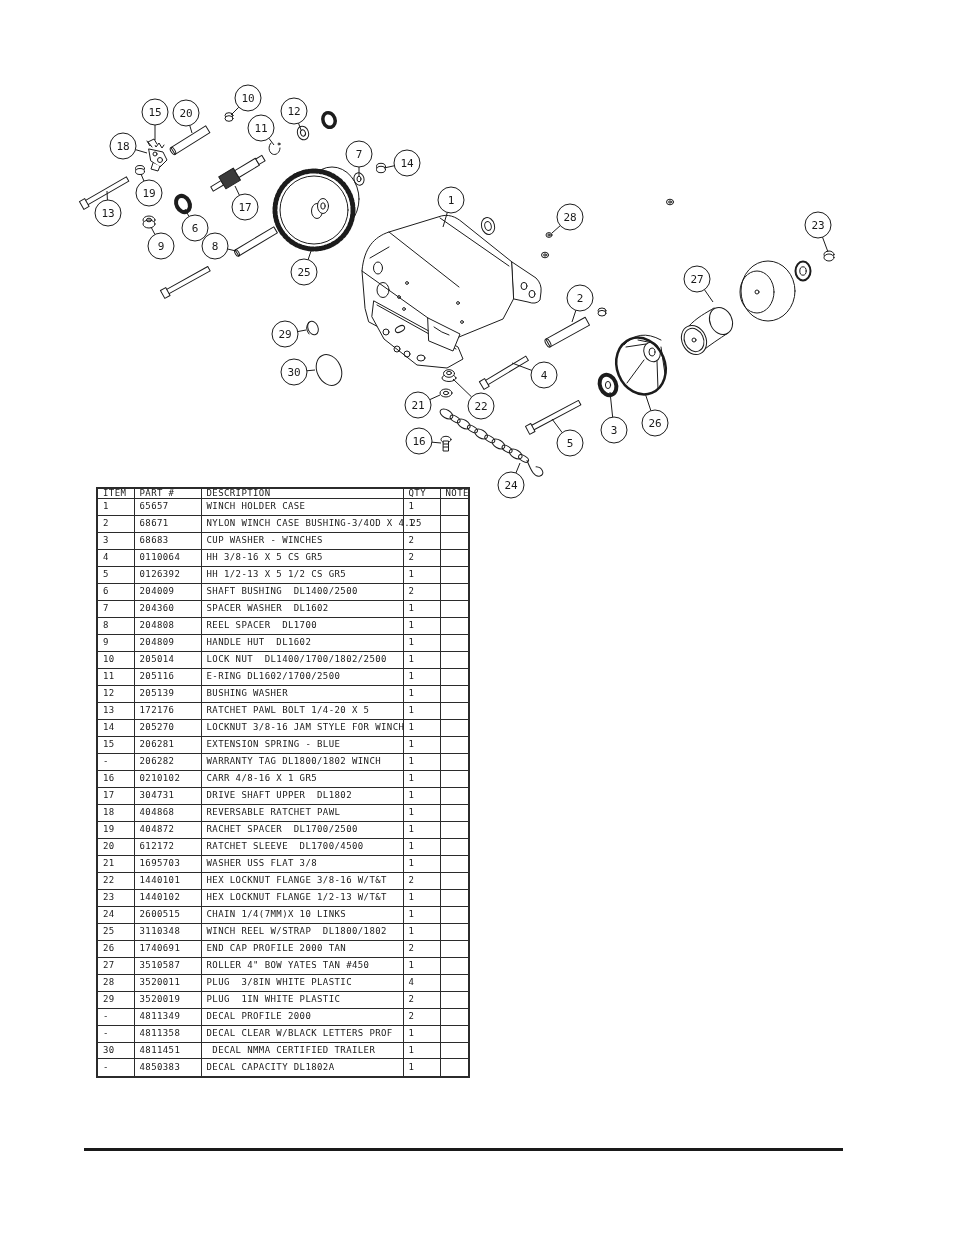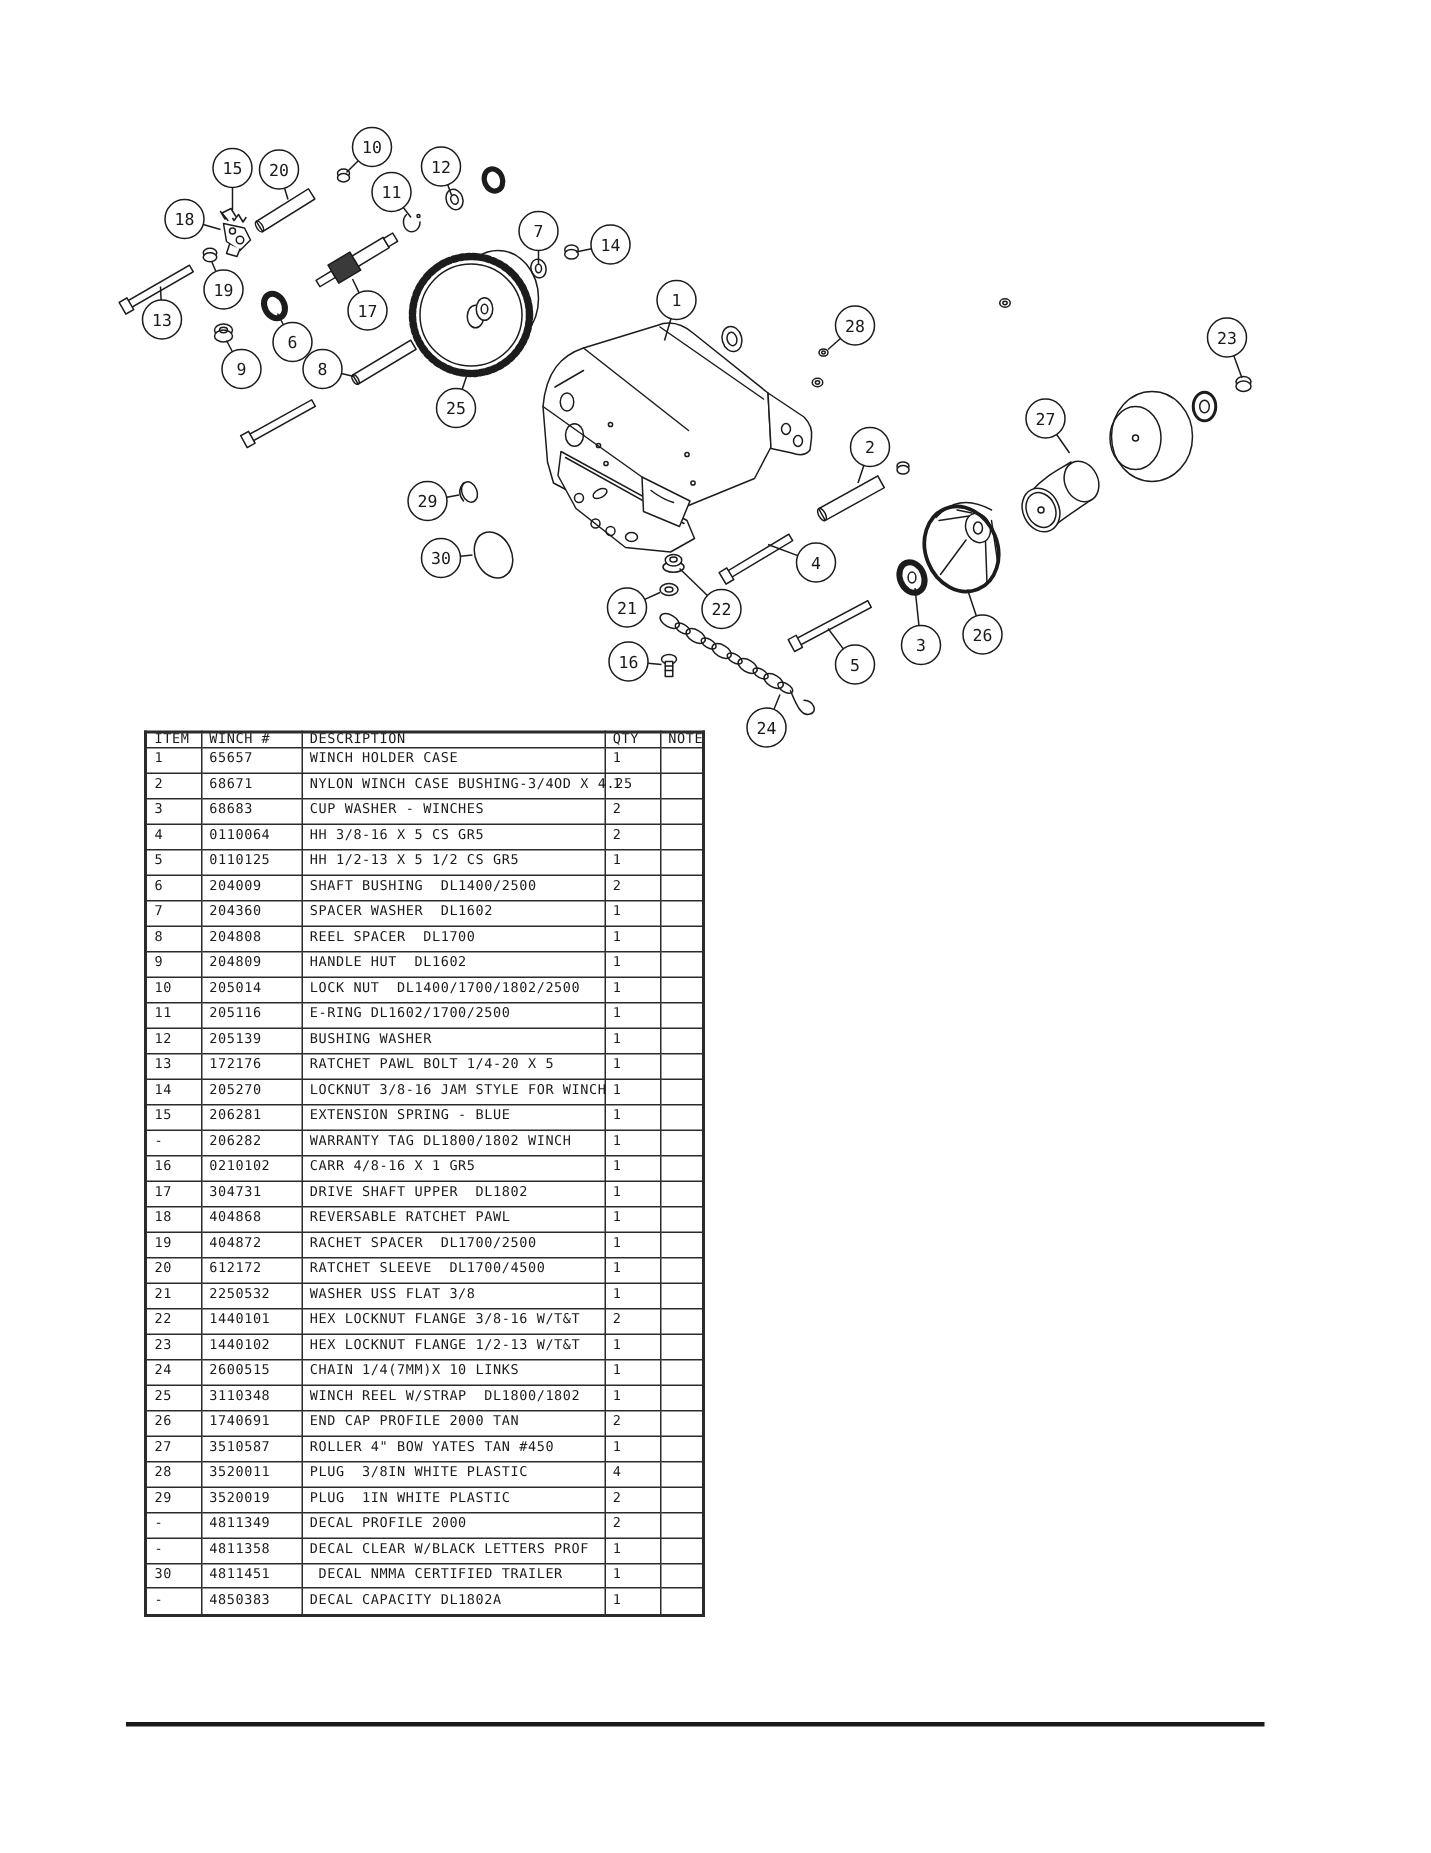"WINCH #" th { text: WINCH -> PART }
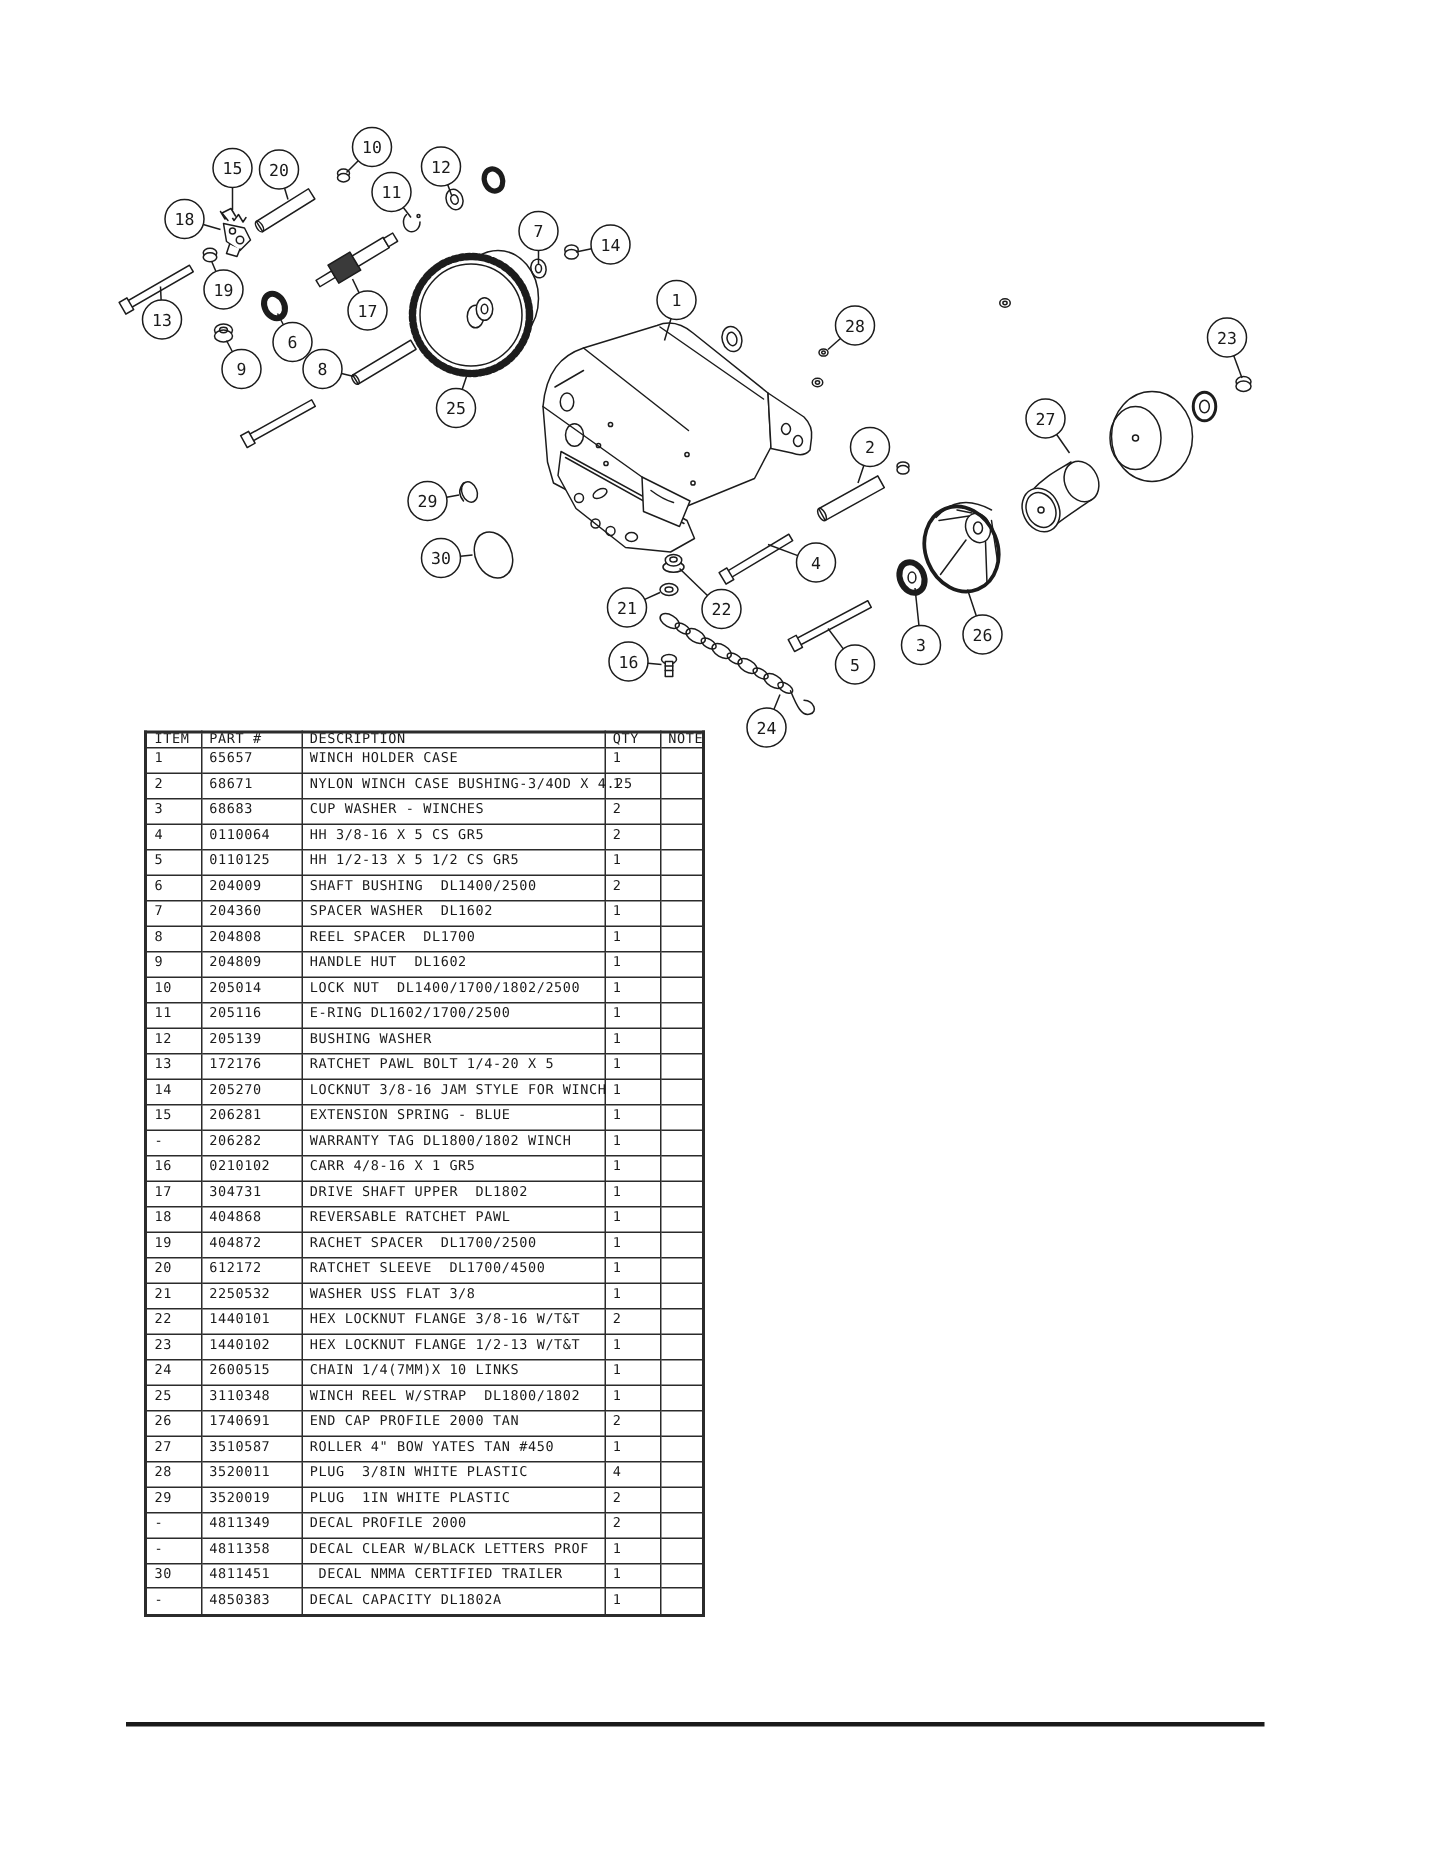"0110125" td { text: 0110125 -> 0126392 }
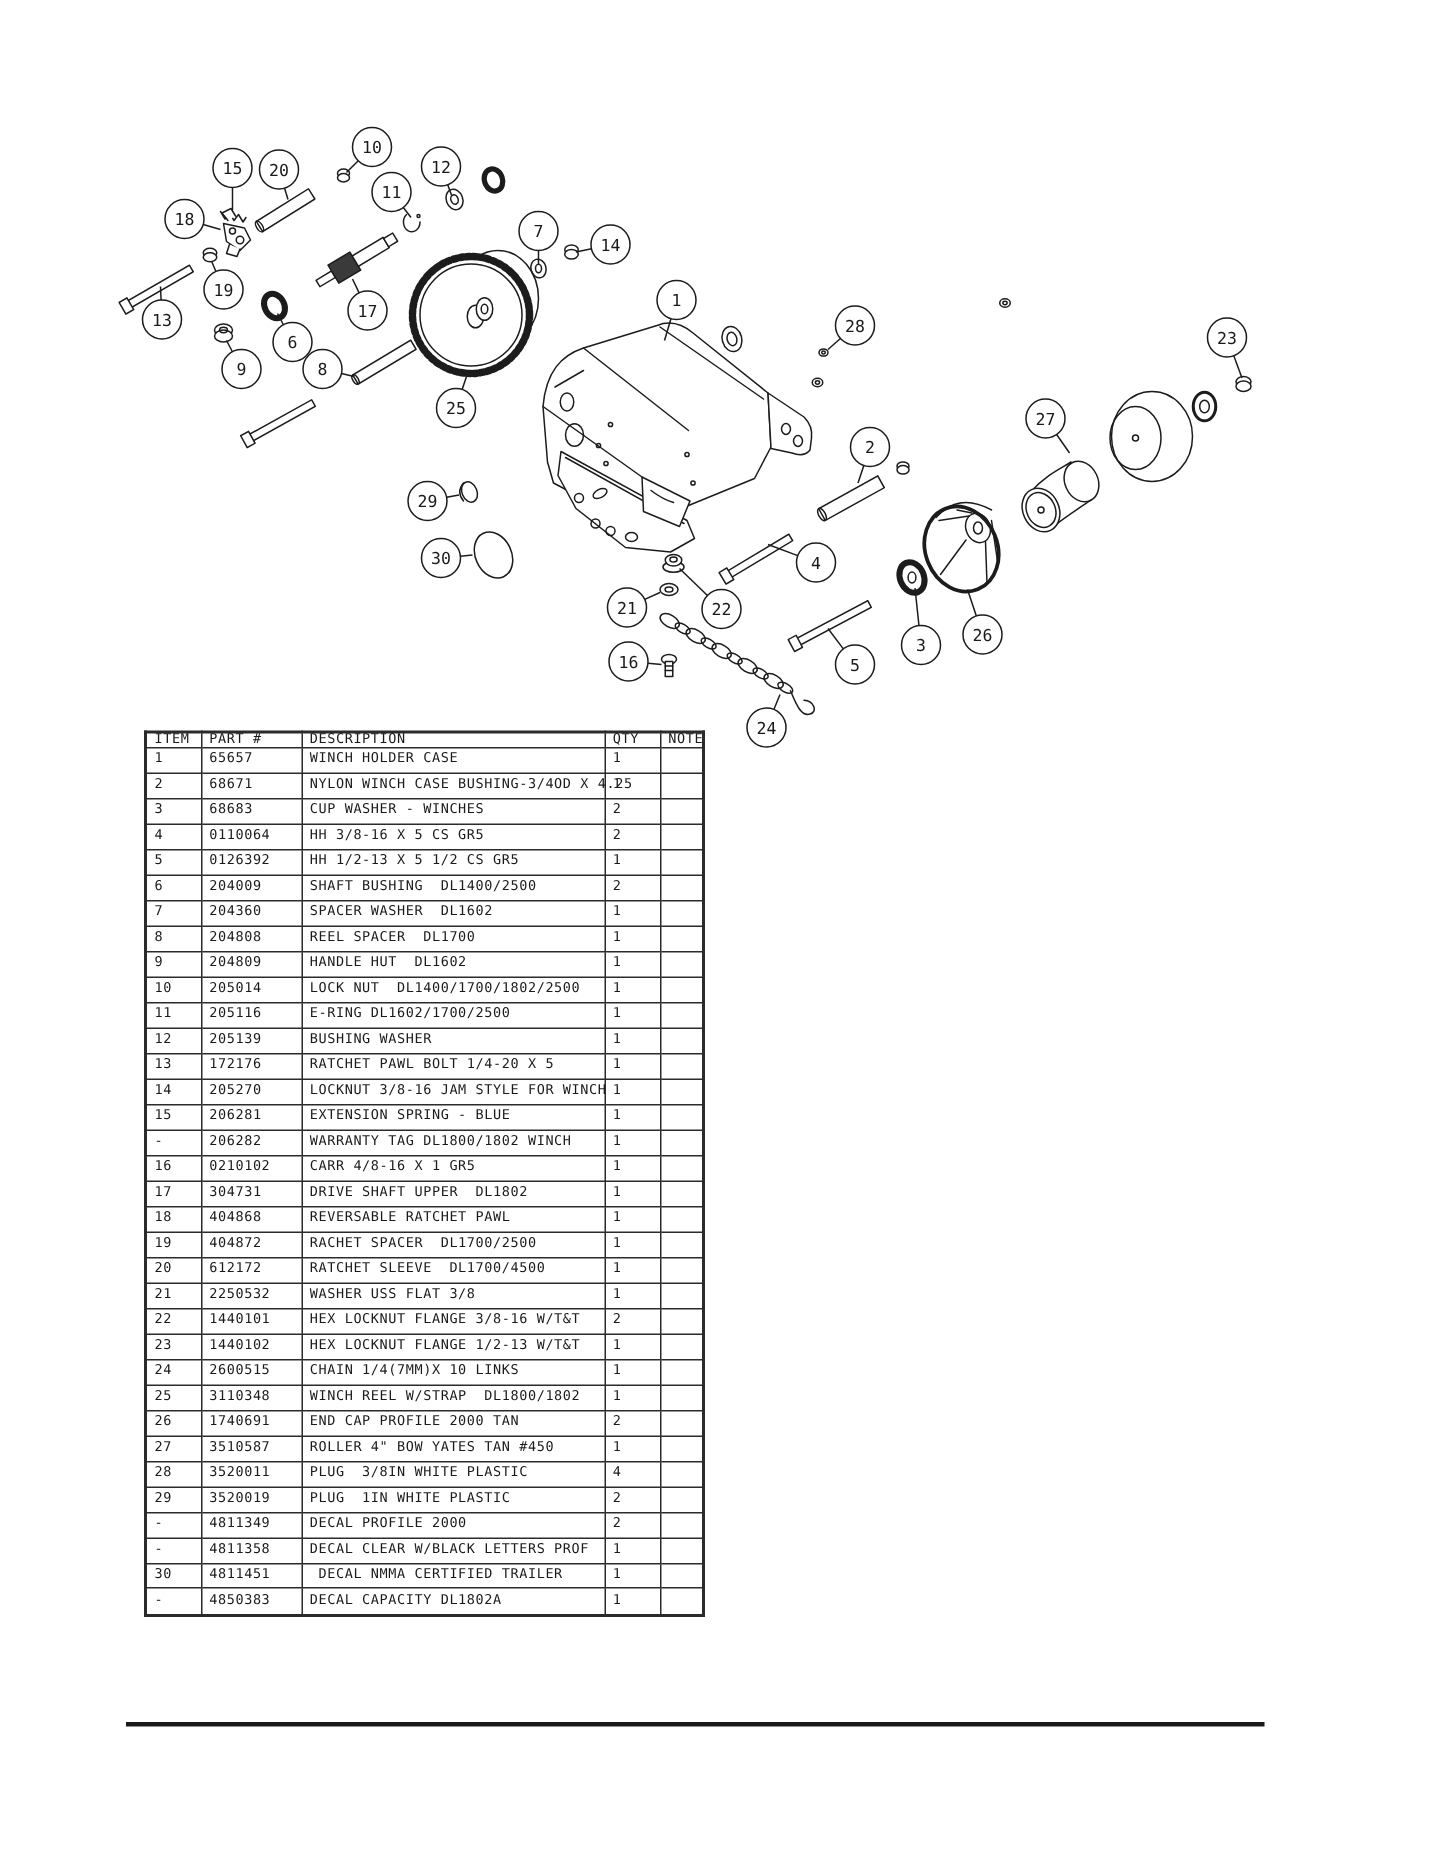"2250532" td { text: 2250532 -> 1695703 }
